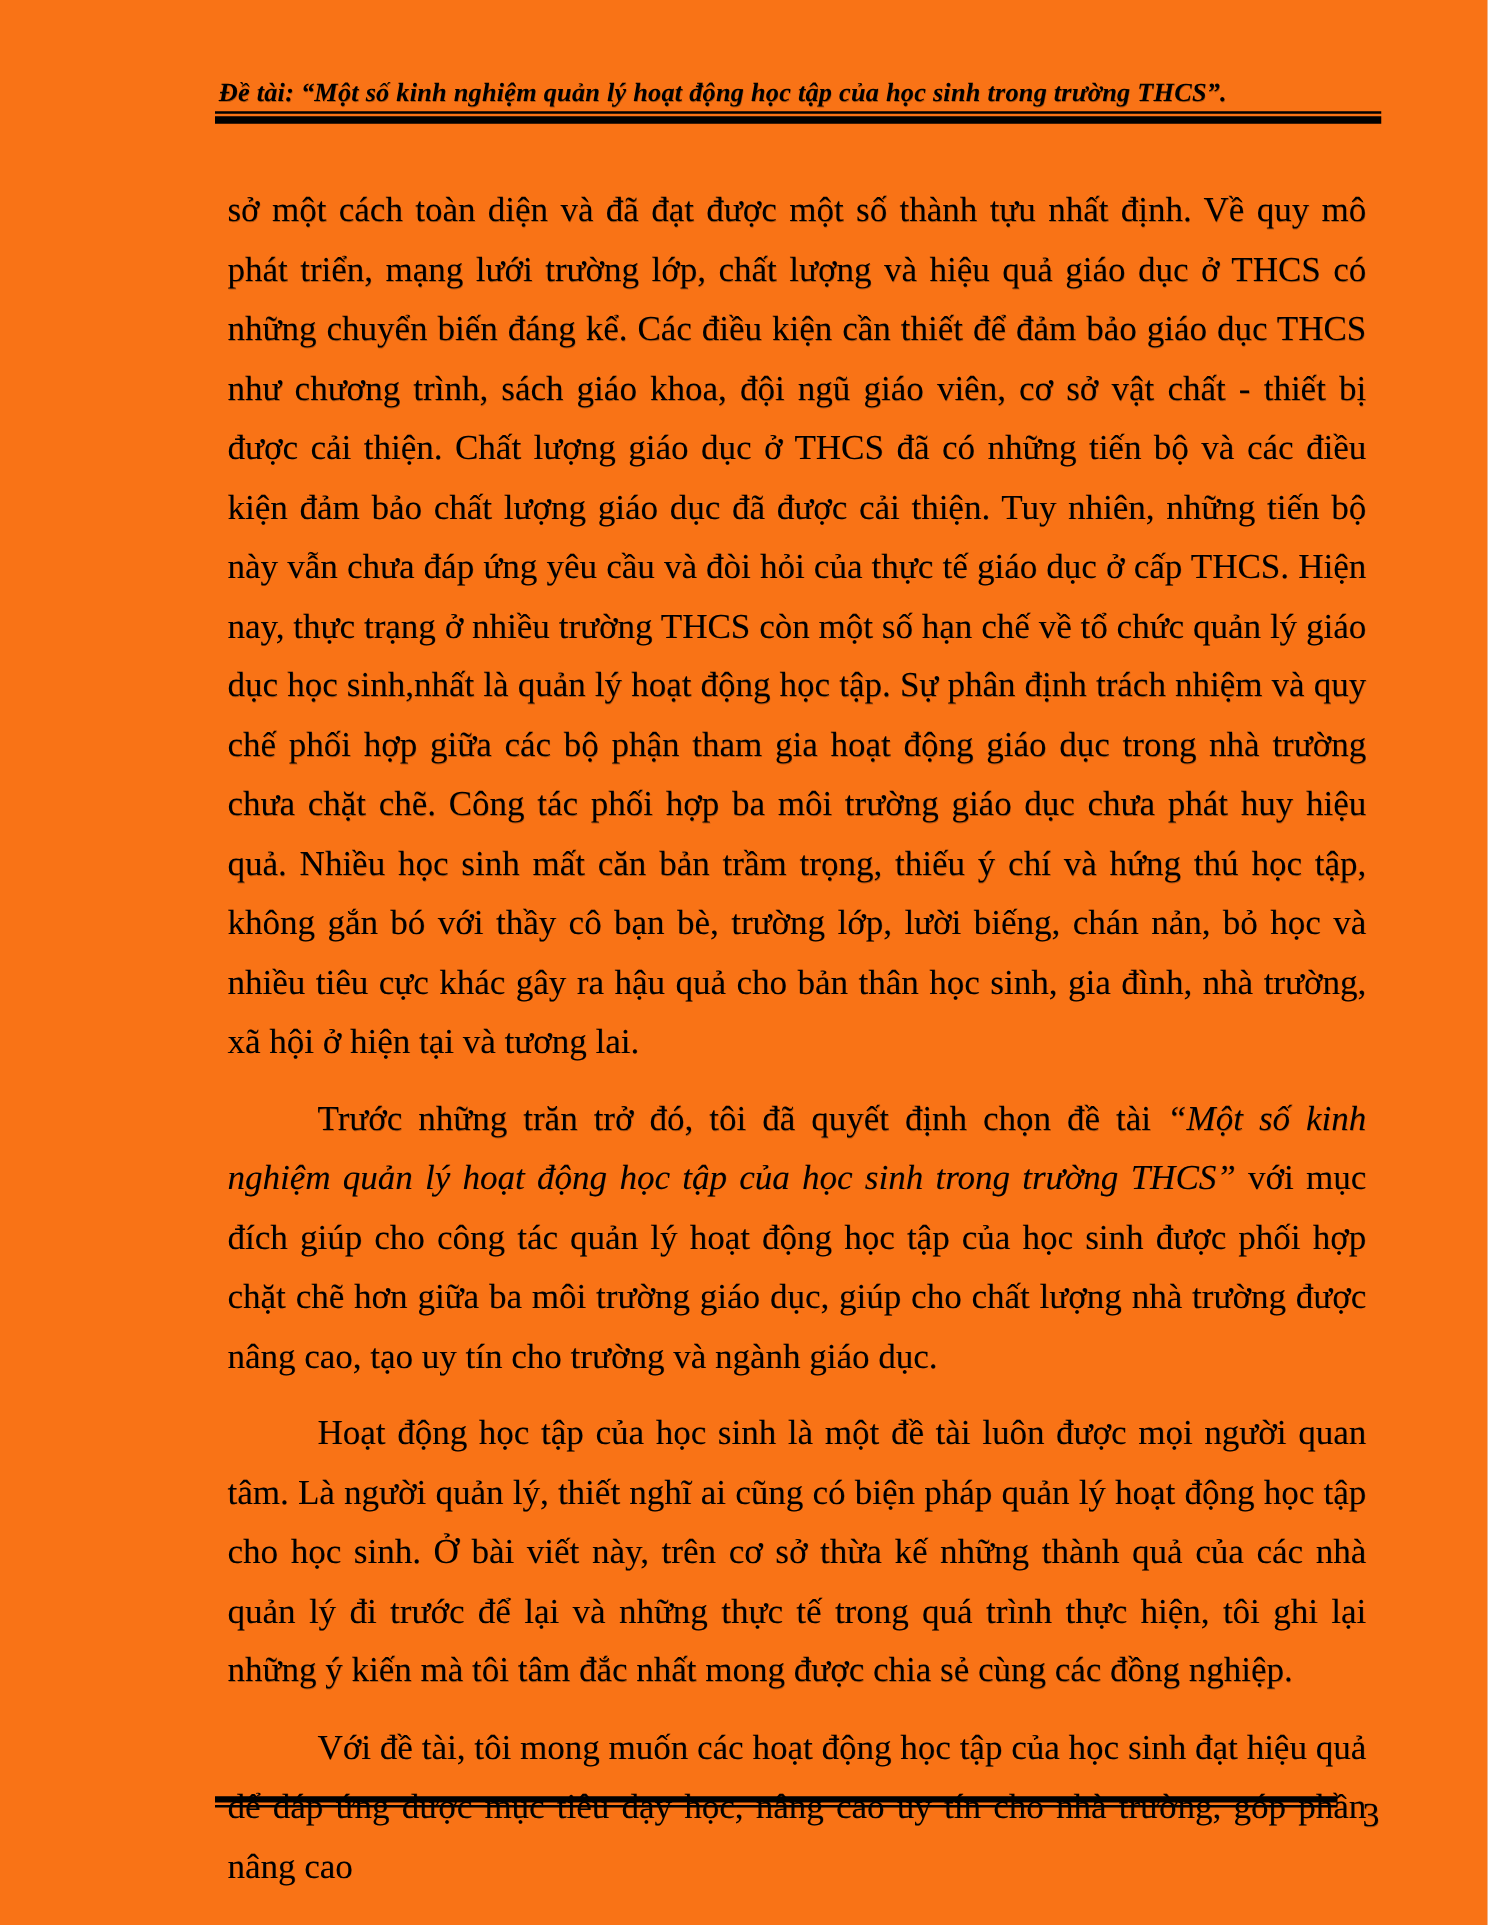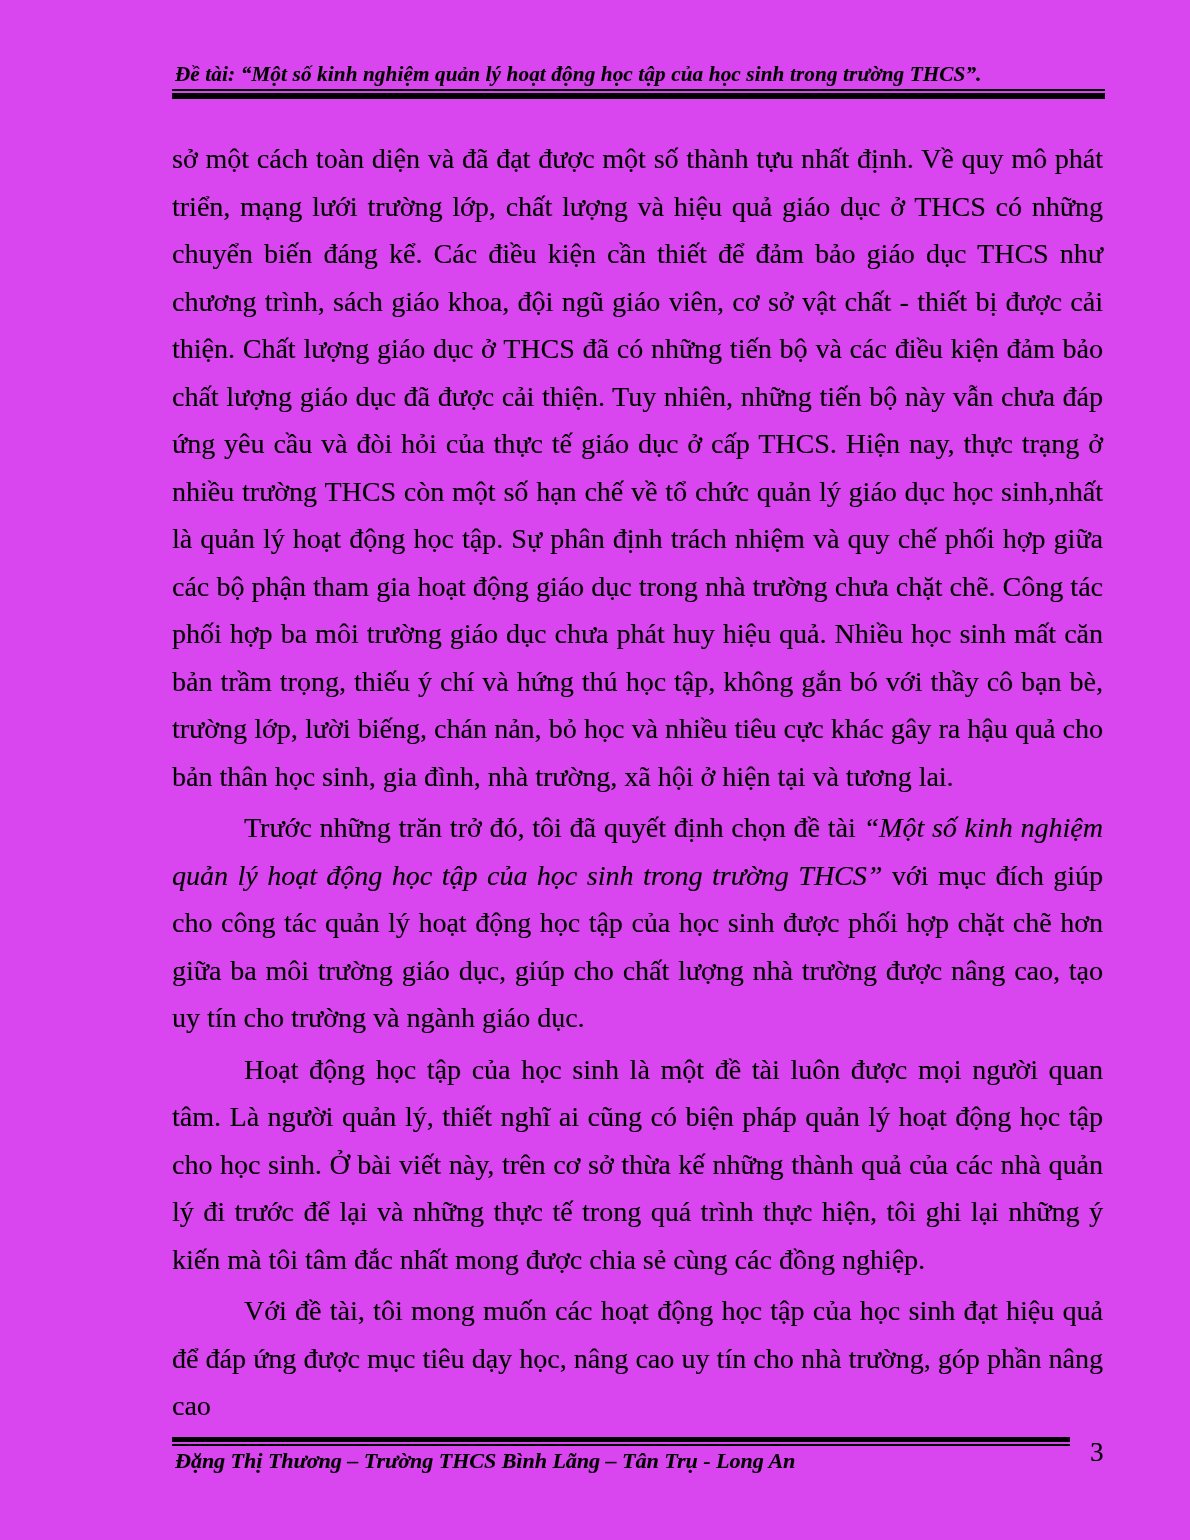"Đề tài: “Một số kinh" .page { background: #d946ef -> #f97316 }
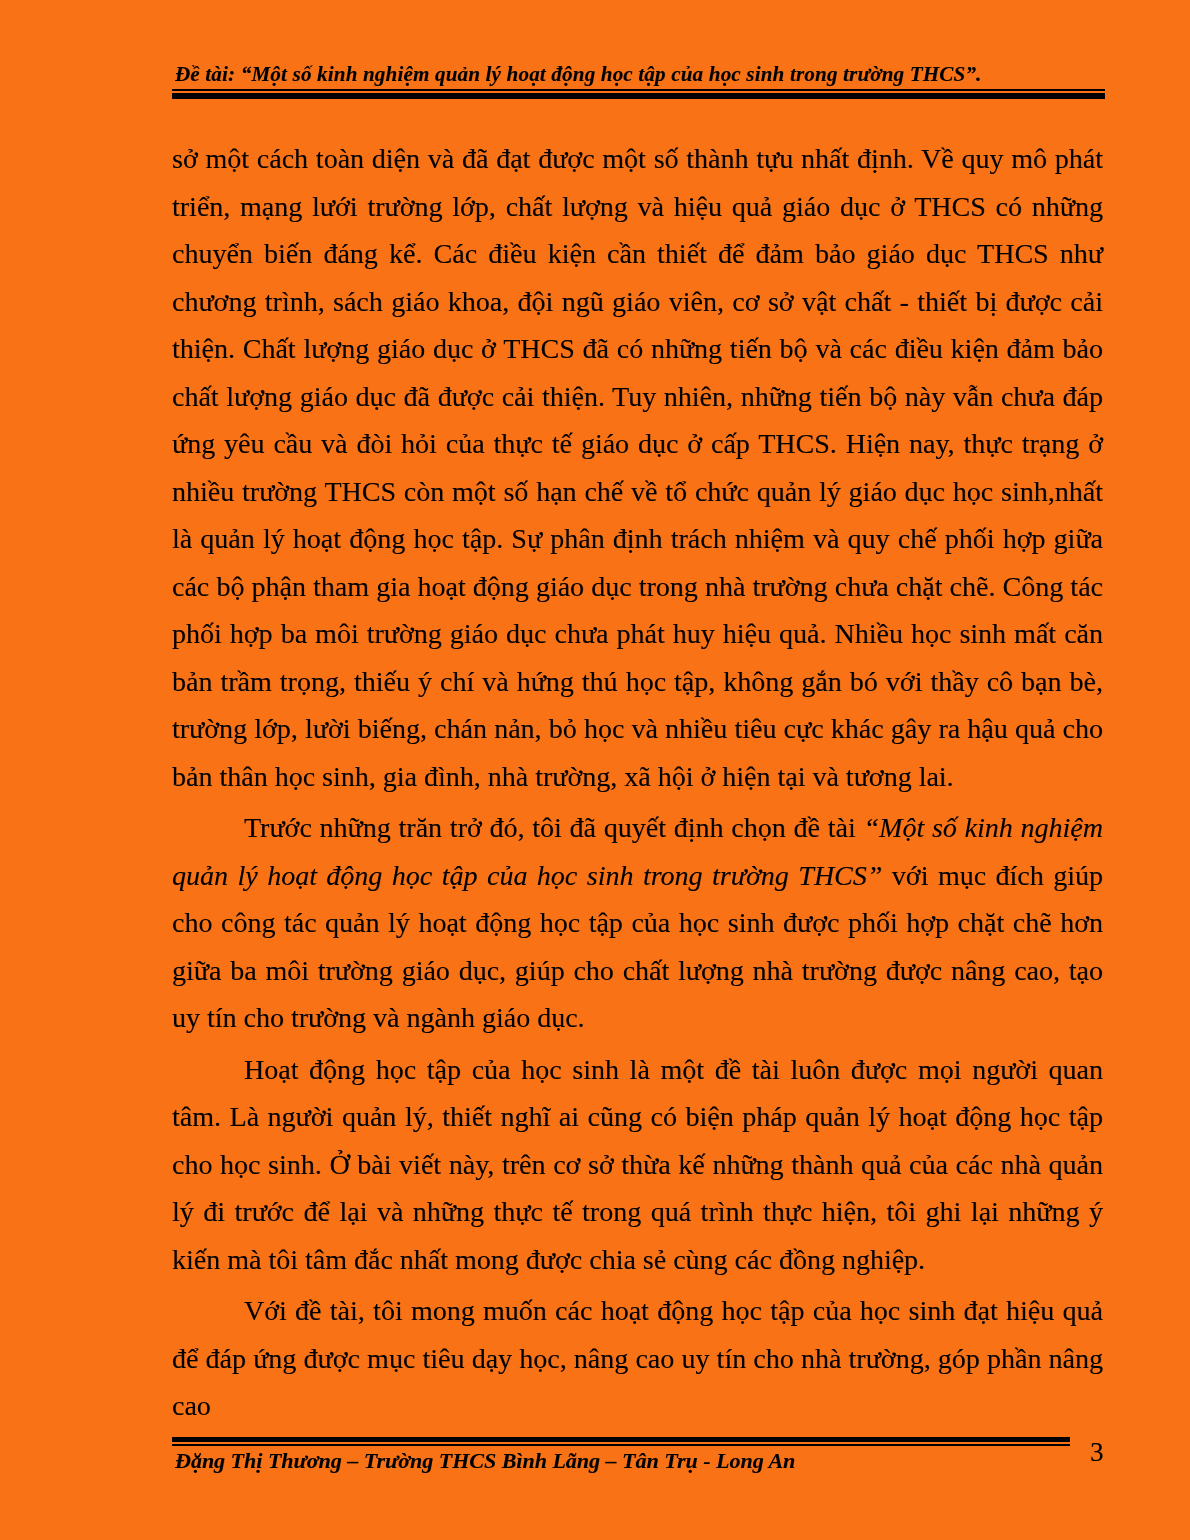"sở một cách toàn diện" .body-text p { margin: 4px -> 14px }
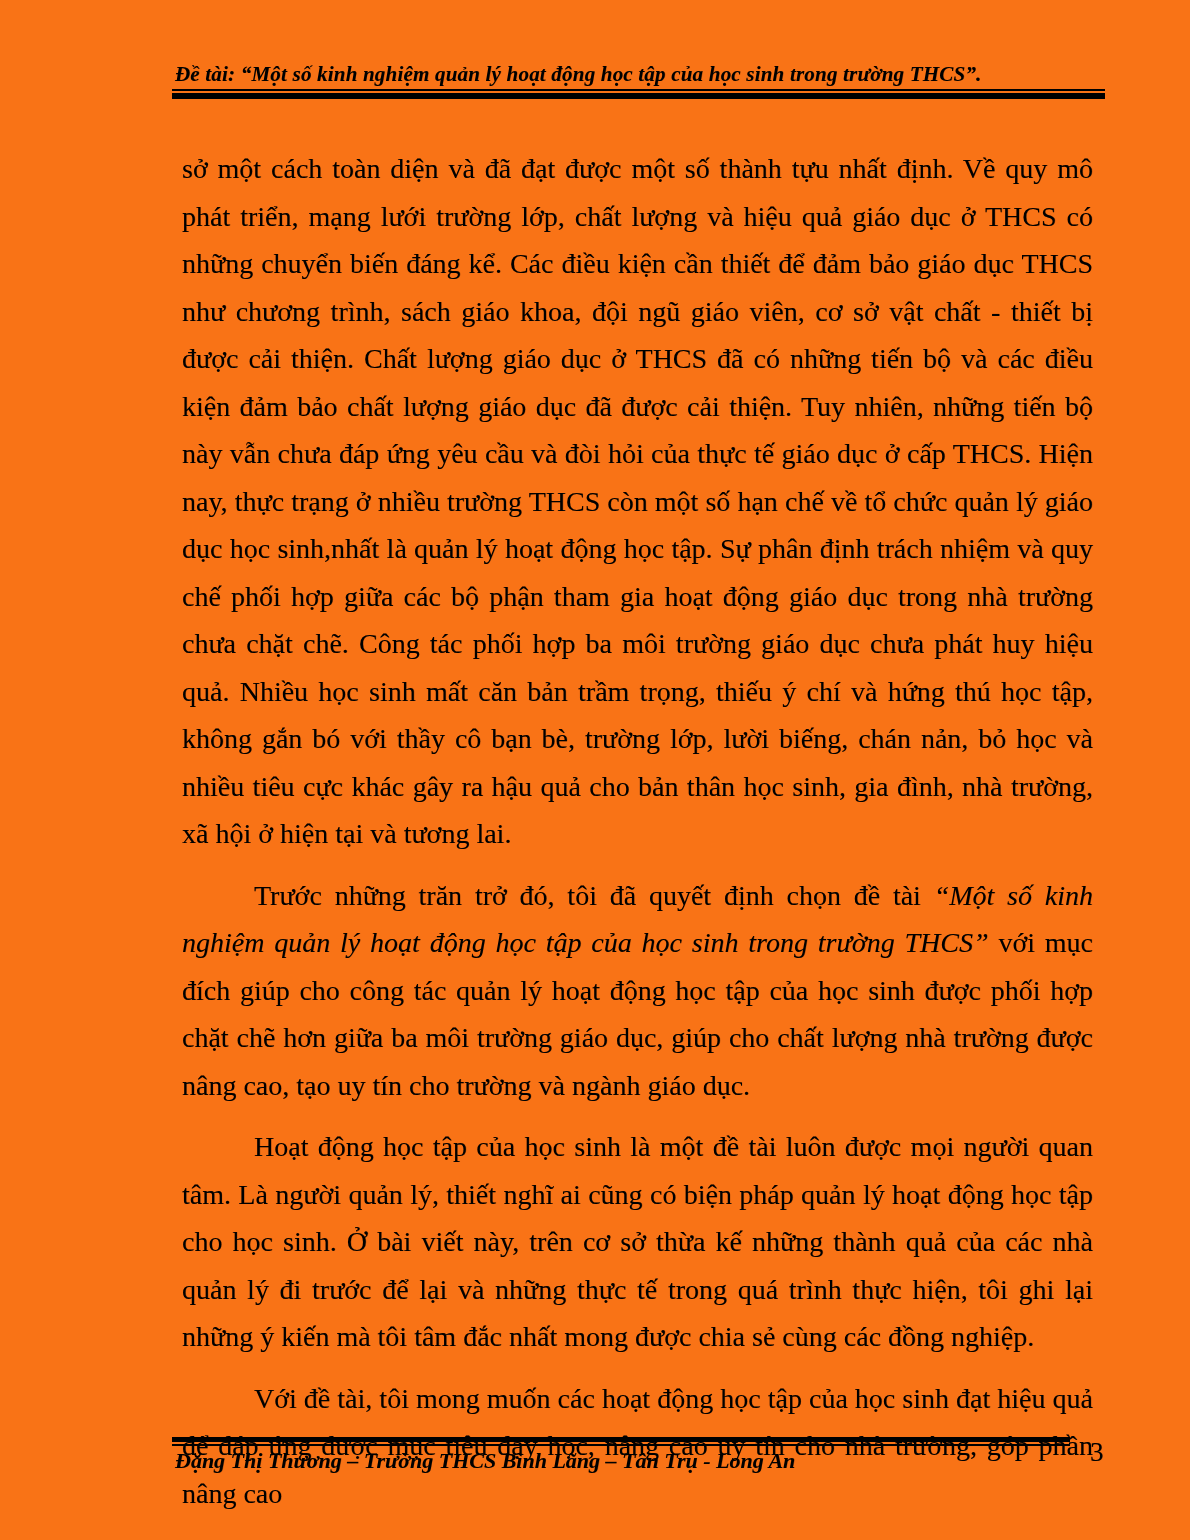"Đặng Thị Thương – Trường" div.footer-author { html: <div>Đặng Thị Thương – Trường THCS Bình Lãng – Tân Trụ - Long An</div> -> none }
